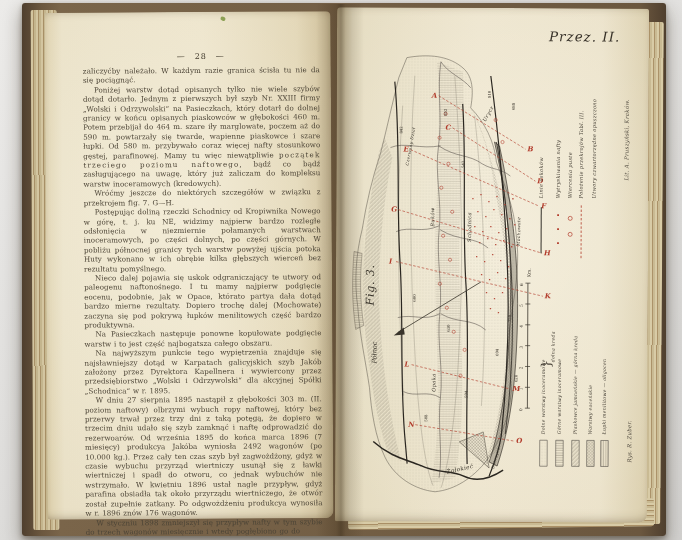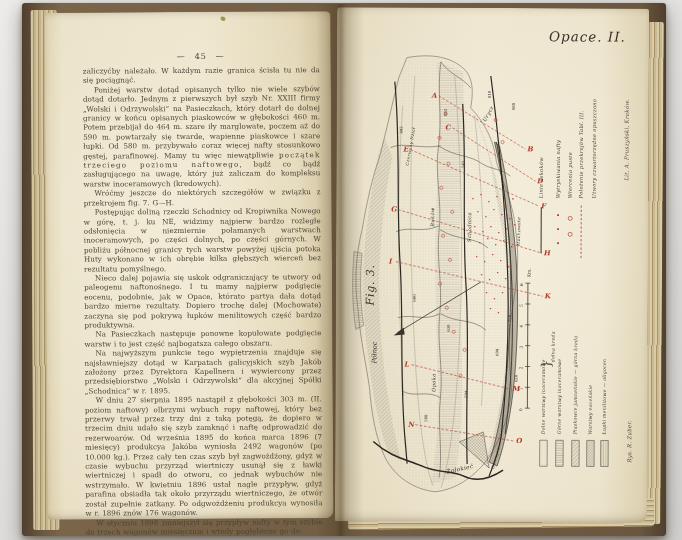"Opace. II." div.plate-title { text: Opace -> Przez }
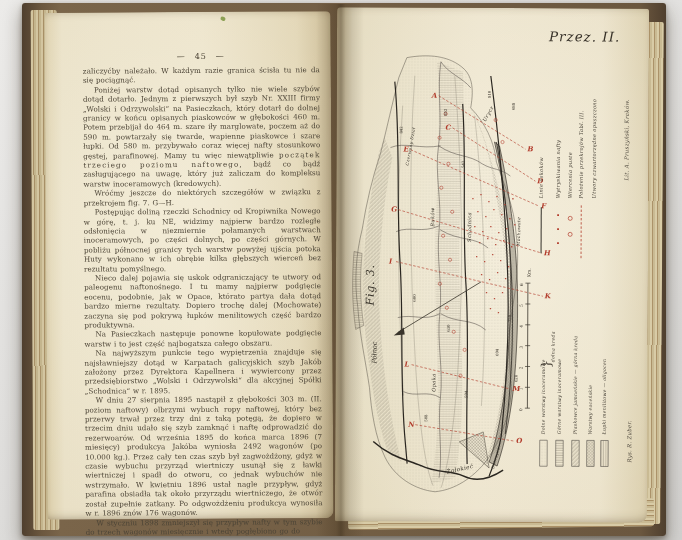"45" span { text: 45 -> 28 }
